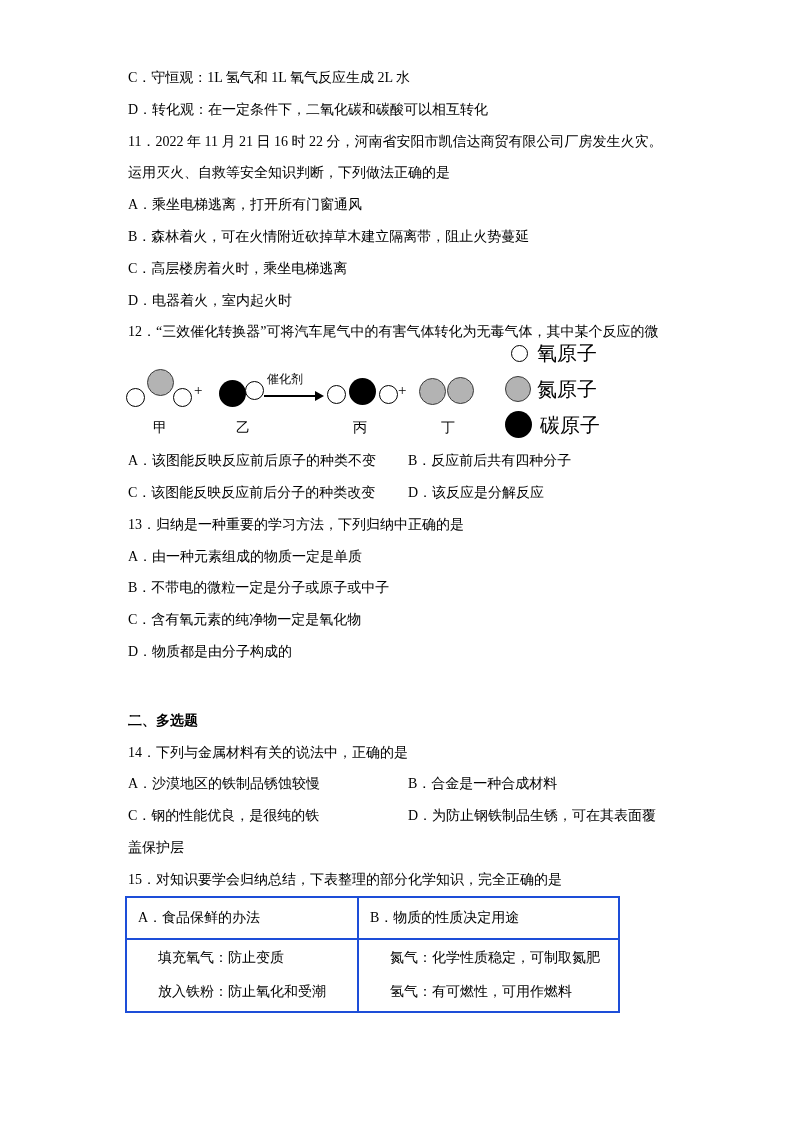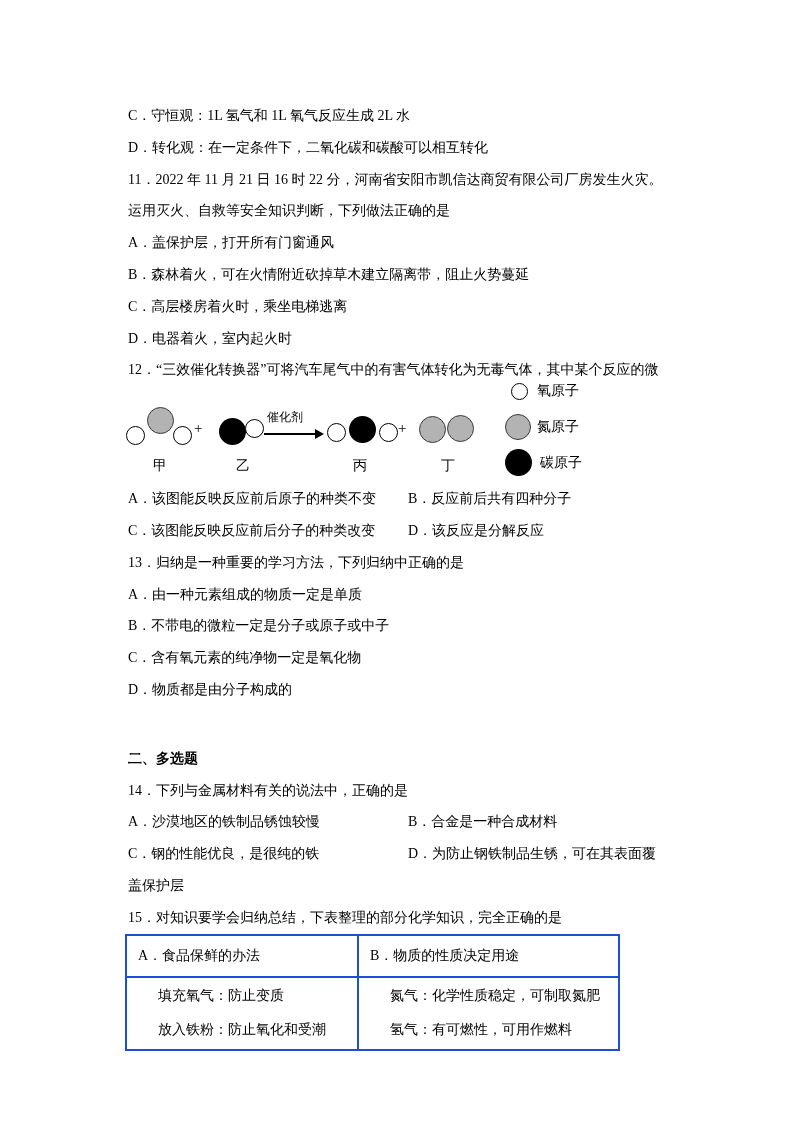"C．守恒观：1L 氢气和 1L 氧气反应生成 2L" .content { margin-top: 38px -> none }
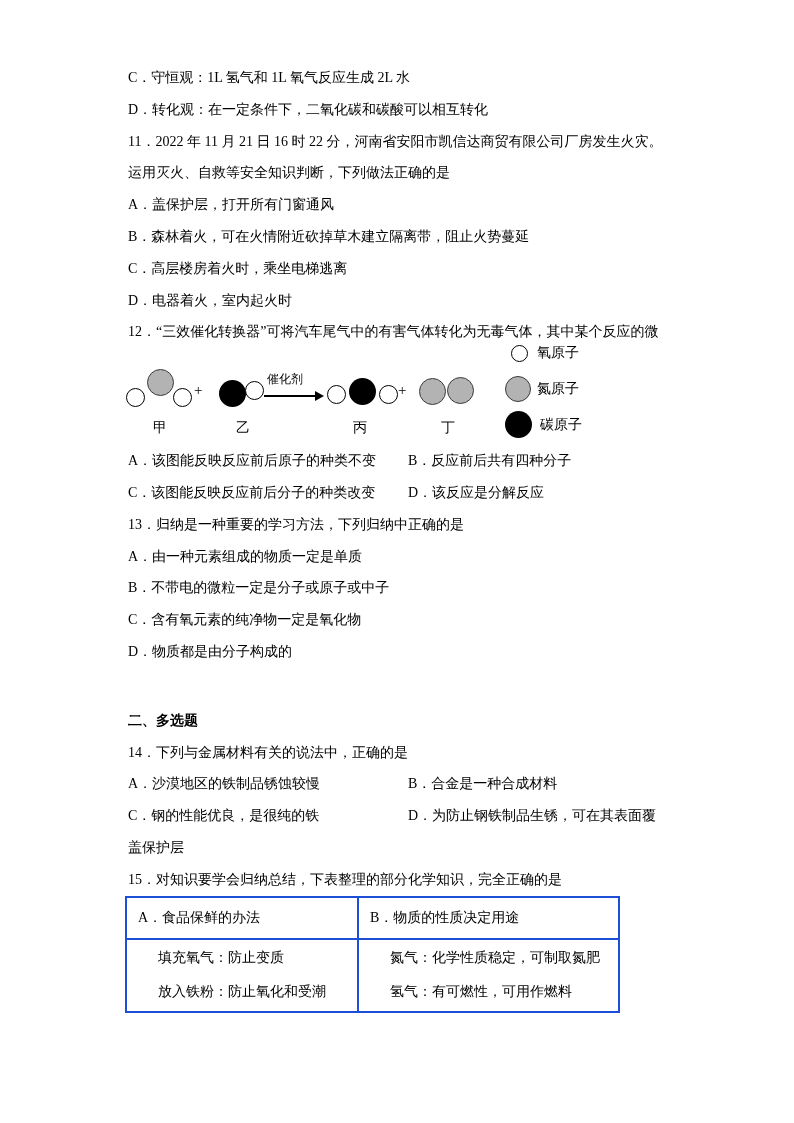"A．盖保护层，打开所有门窗通风" div.line { text: 盖保护层 -> 乘坐电梯逃离 }
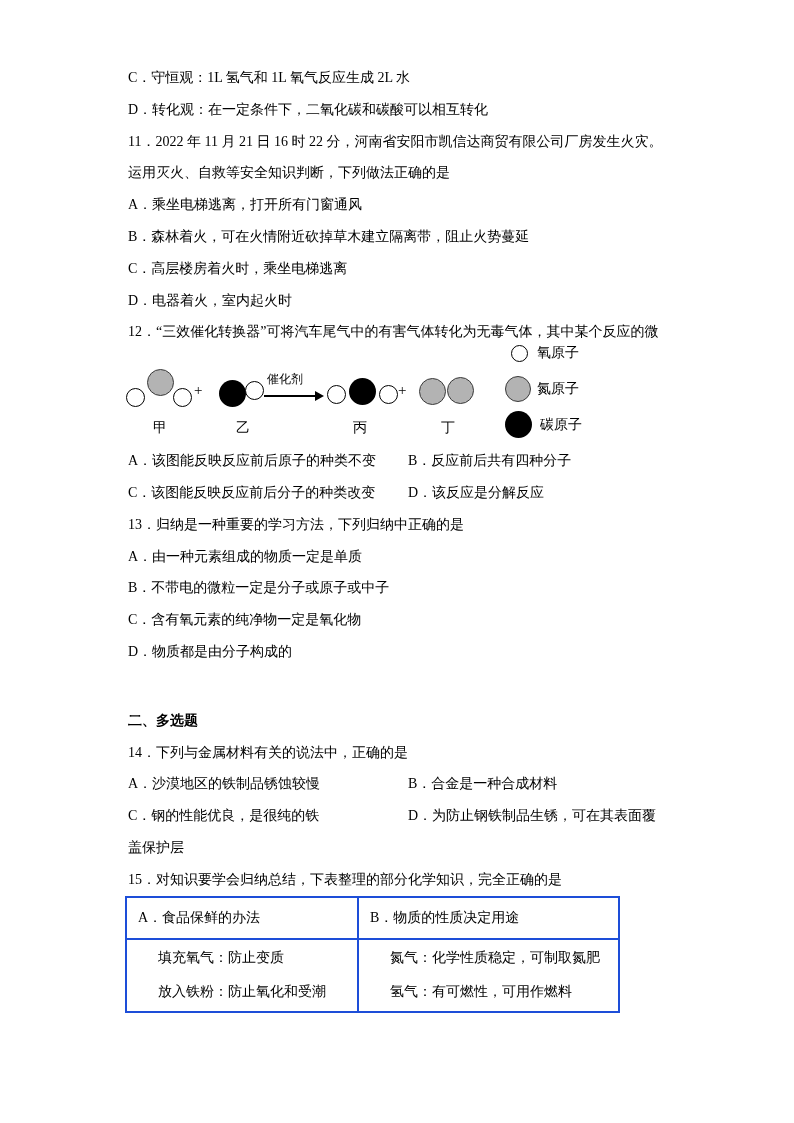"氧原子" .lg-label { font-size: 14px -> 20px }
